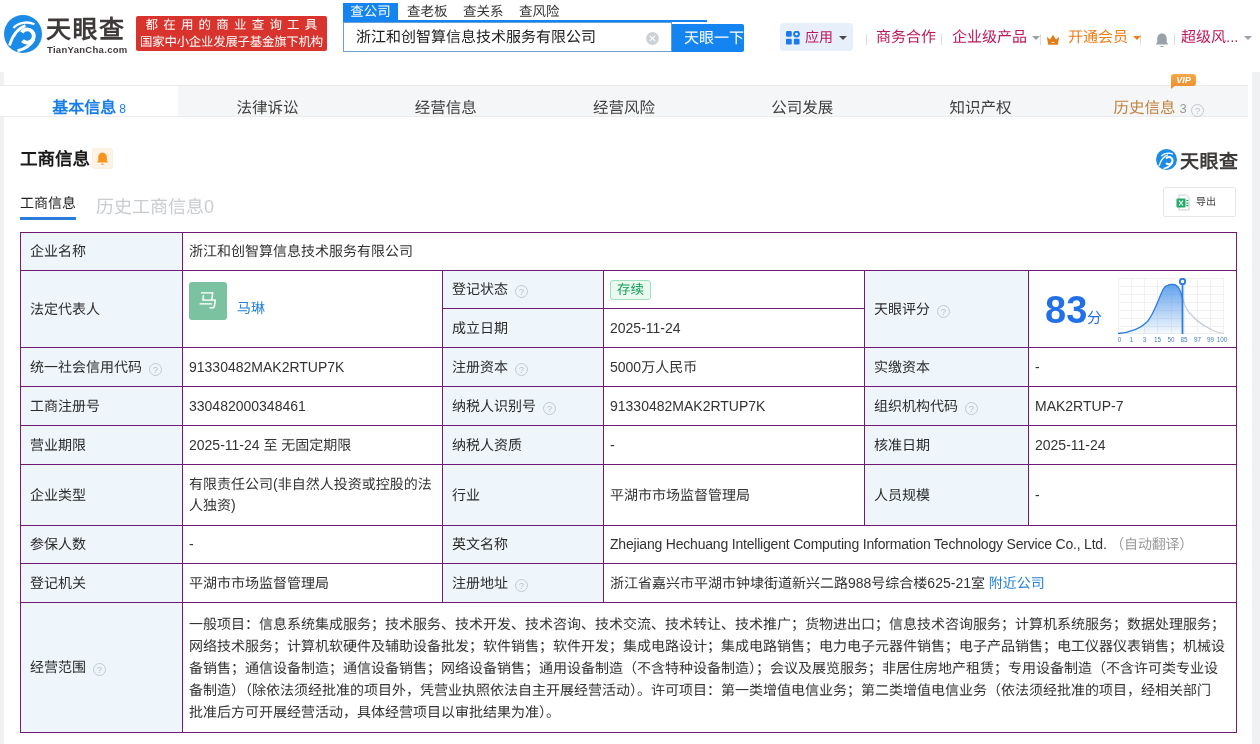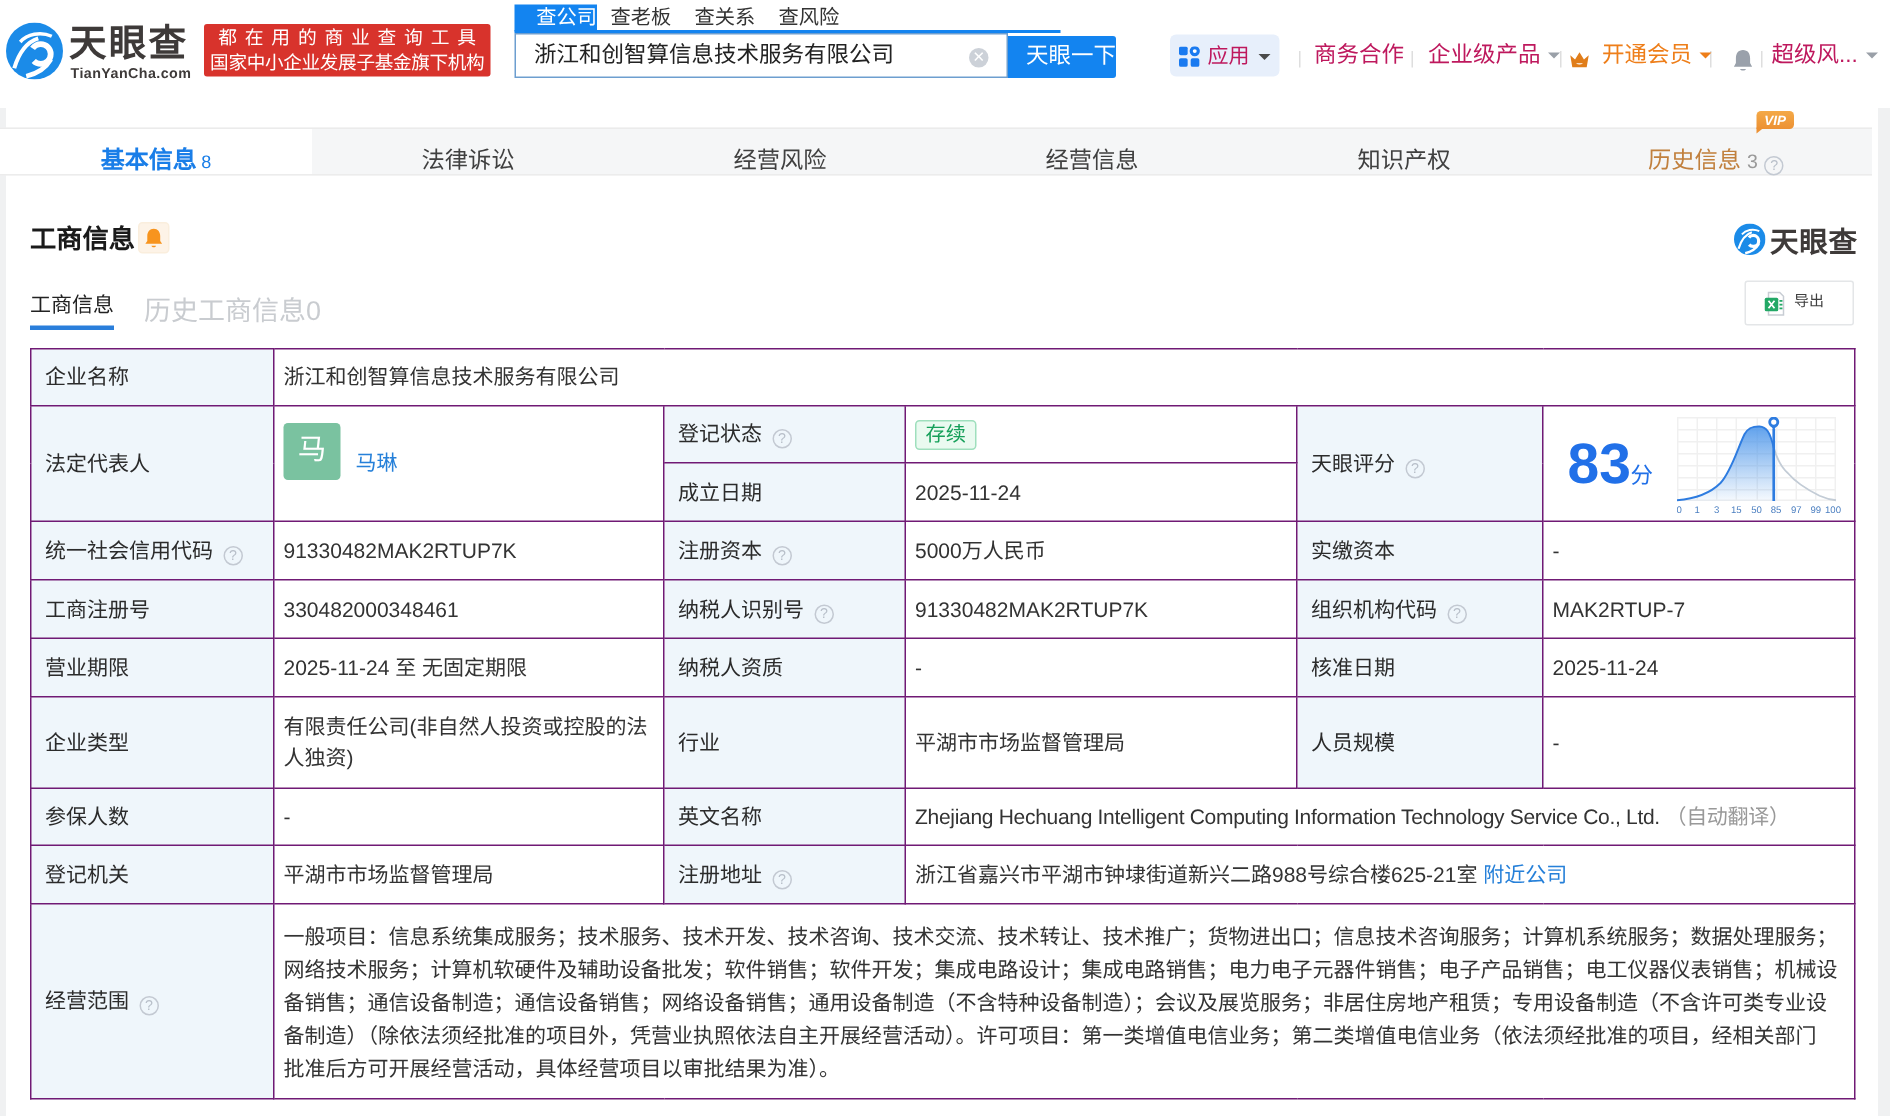"查公司" #stab1 { text-align: right -> center }
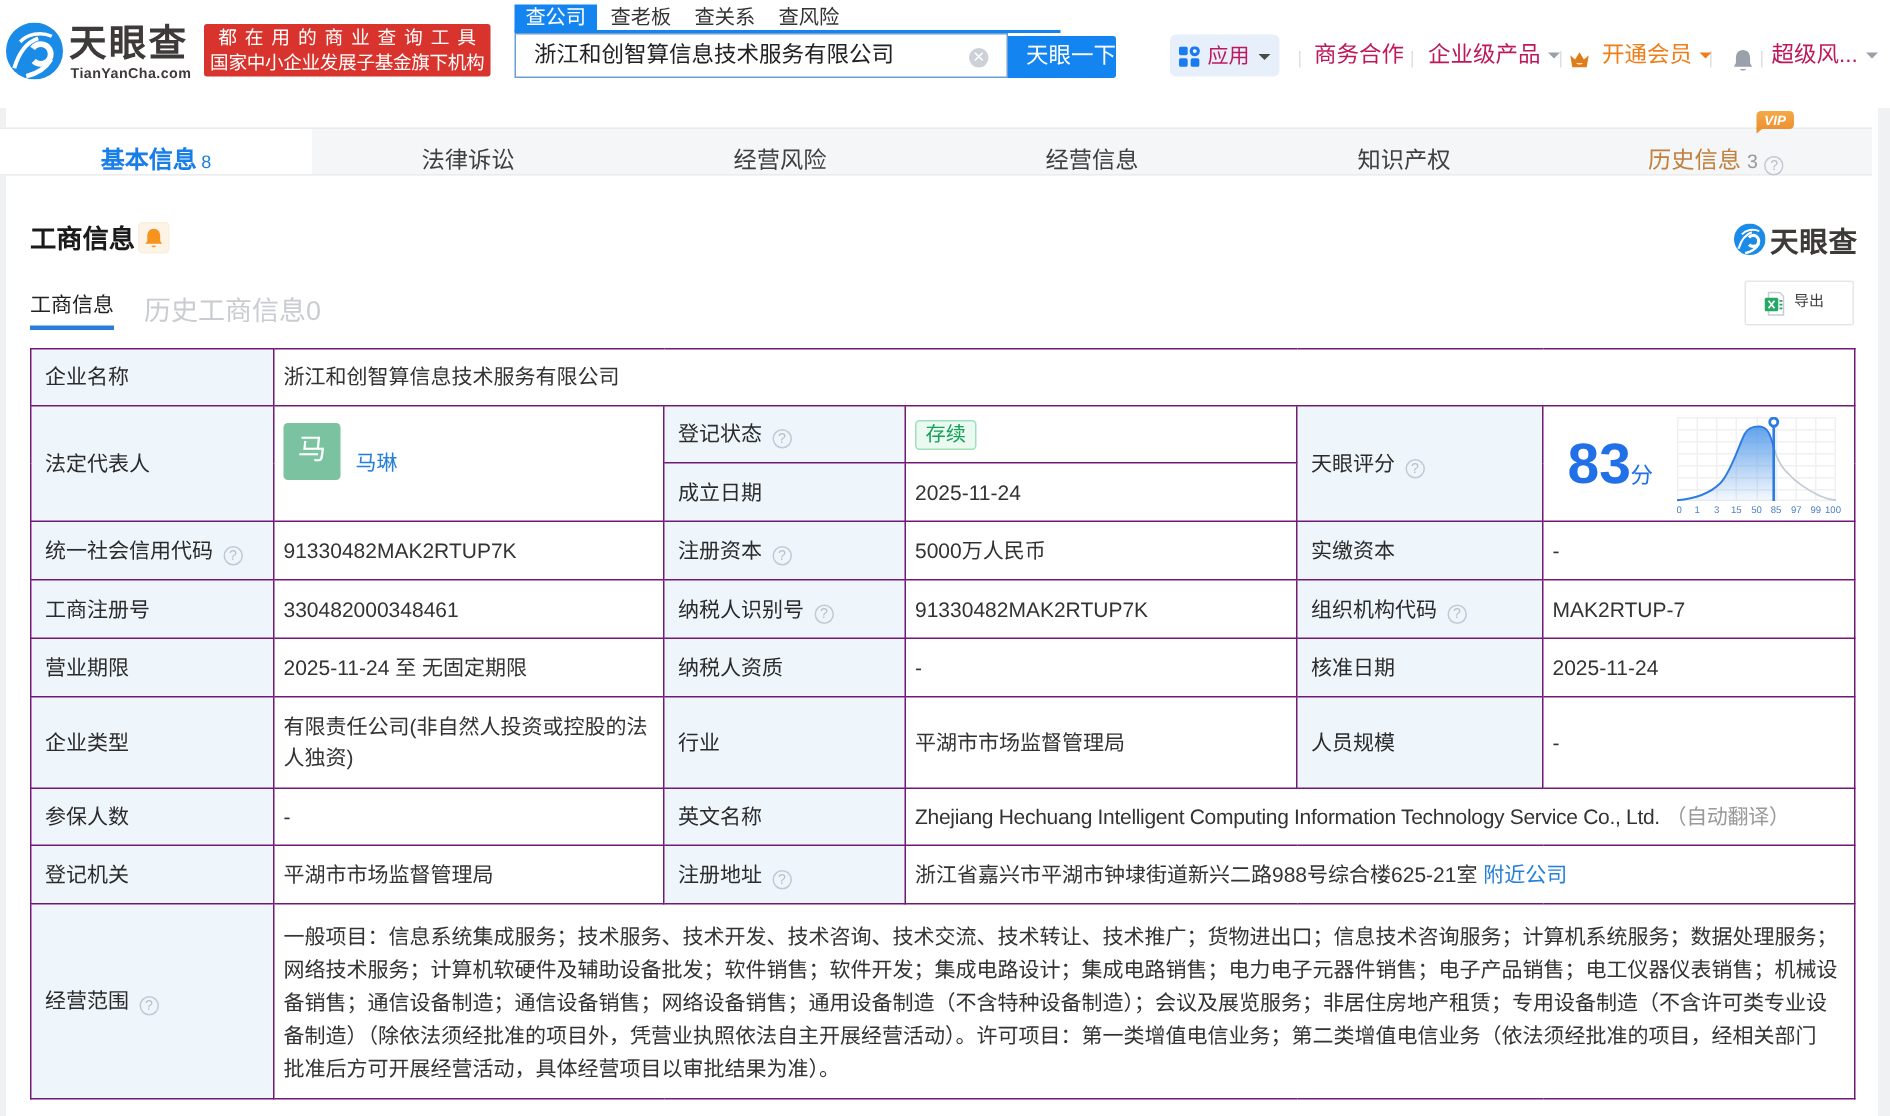"经营风险" div.t { order: before "经营信息" -> after "经营信息" }
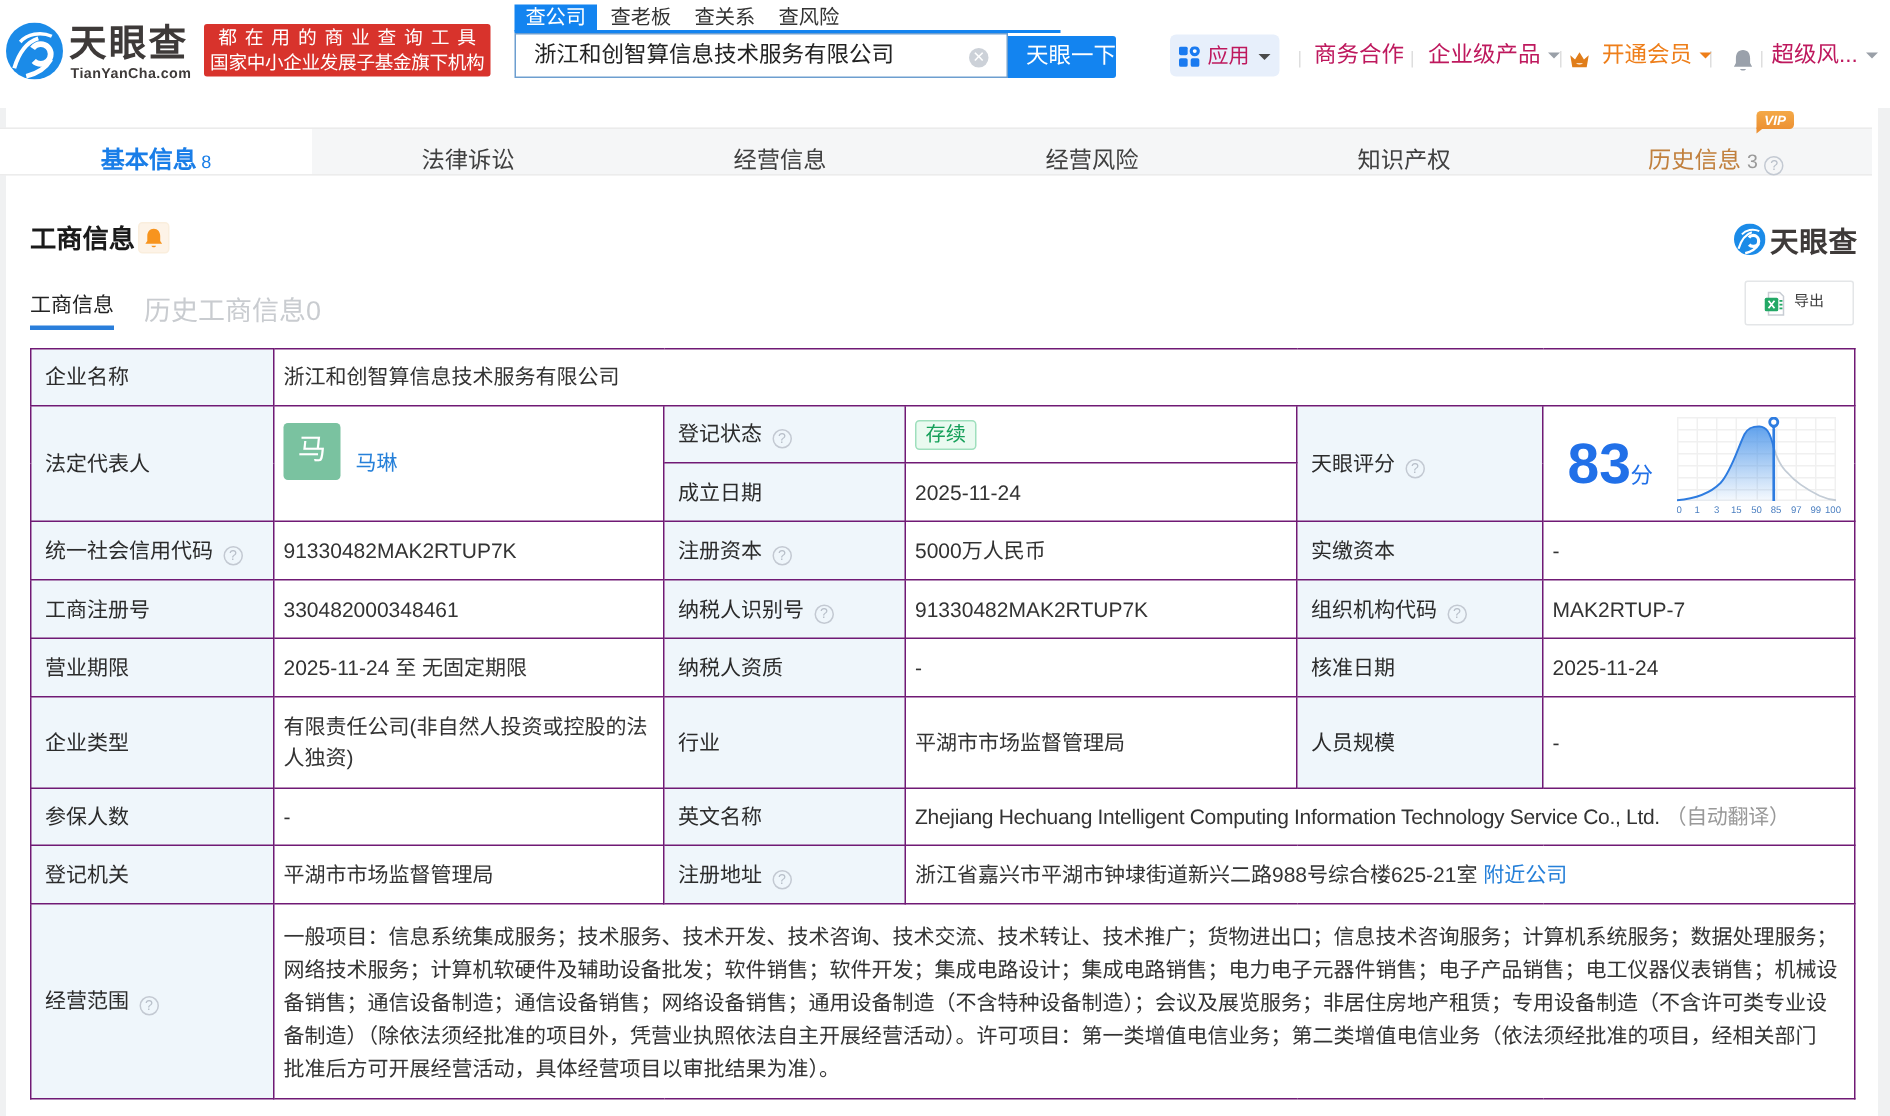"公司发展" div.t { html: none -> <div>公司发展</div> }
